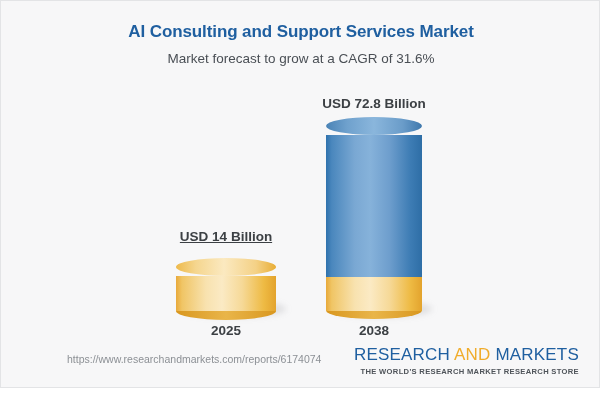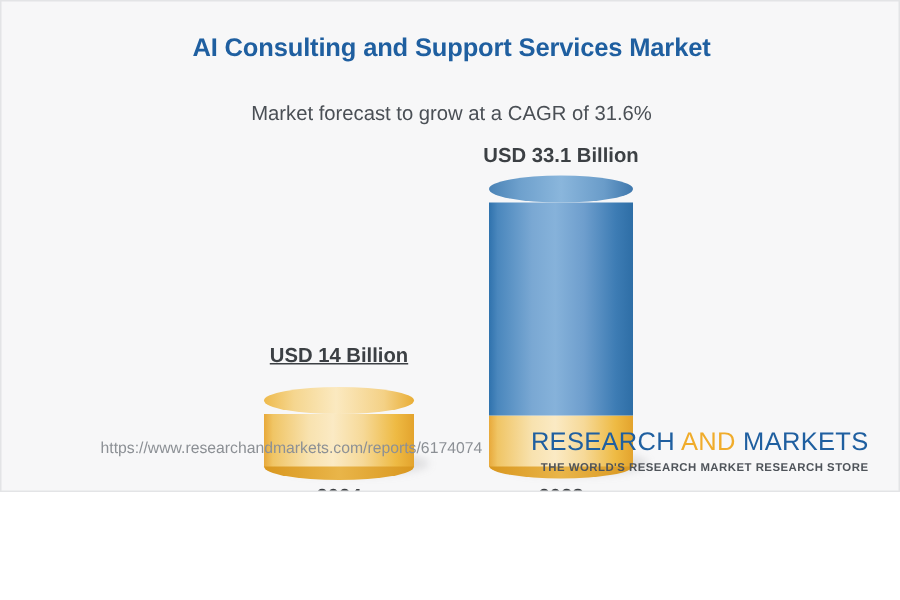"AI Consulting and Support Services" #infographic { height: 328px -> 388px }
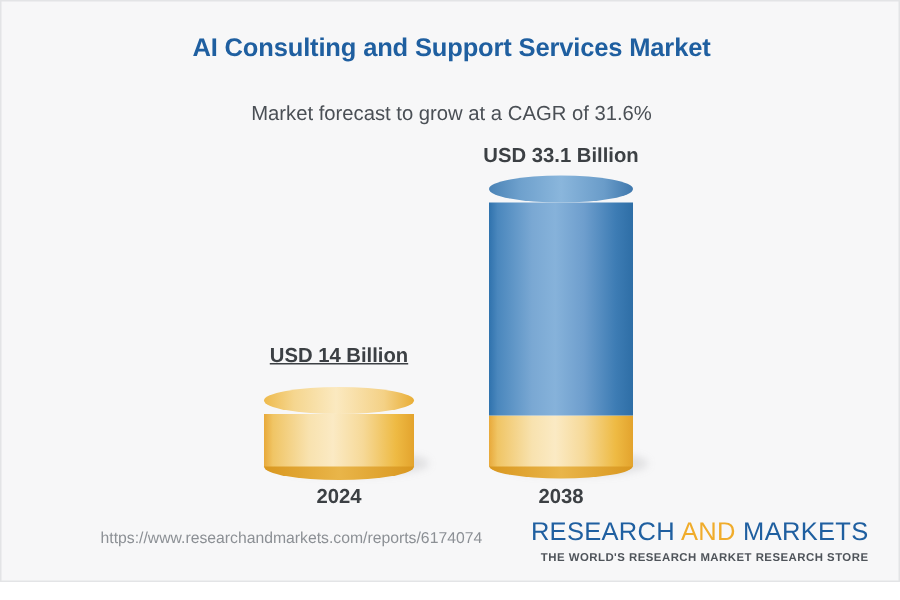"Market forecast to grow at" #chart-subtitle { margin-top: 24px -> 7px }
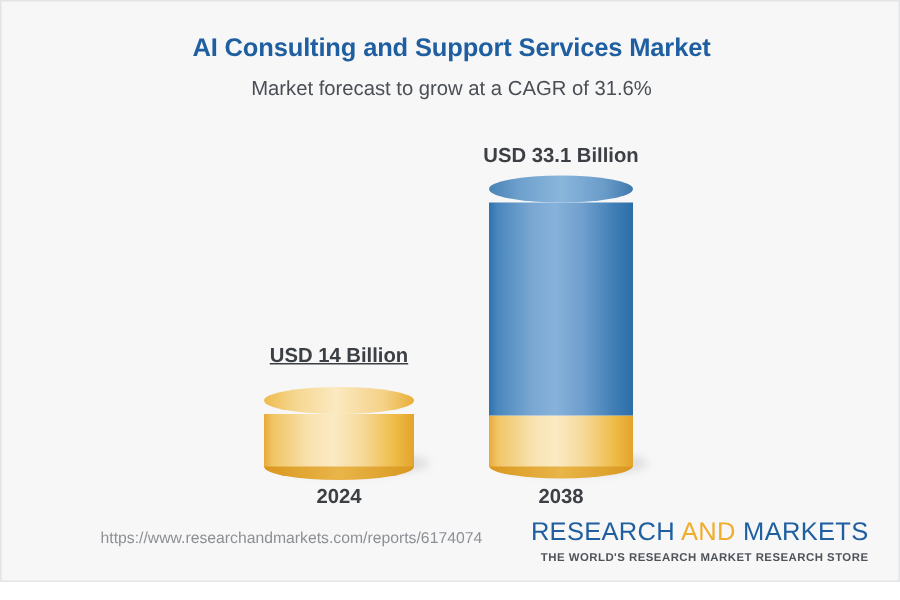"USD 33.1 Billion" div.value-label { text: 33.1 -> 72.8 }
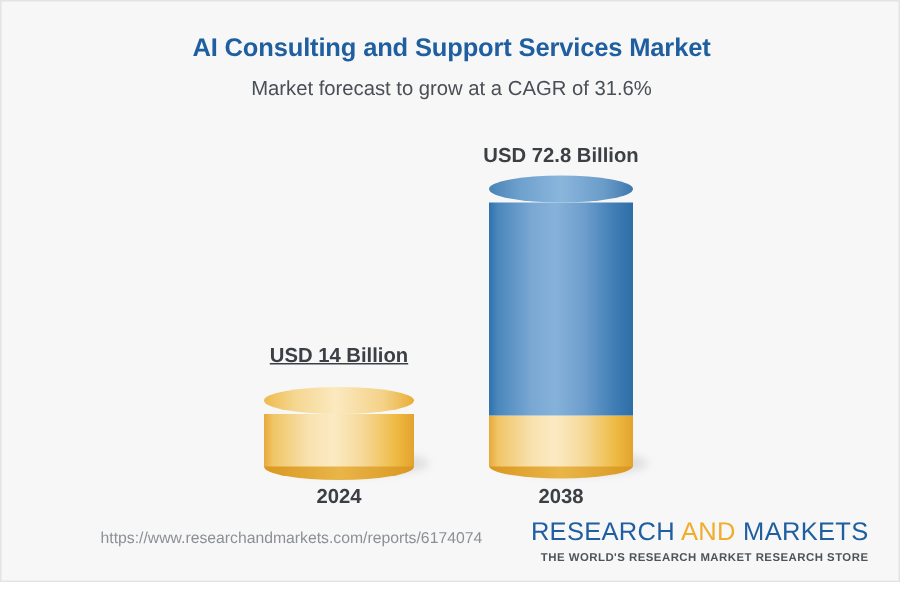"2024" div.category-label { text: 2024 -> 2025 }
